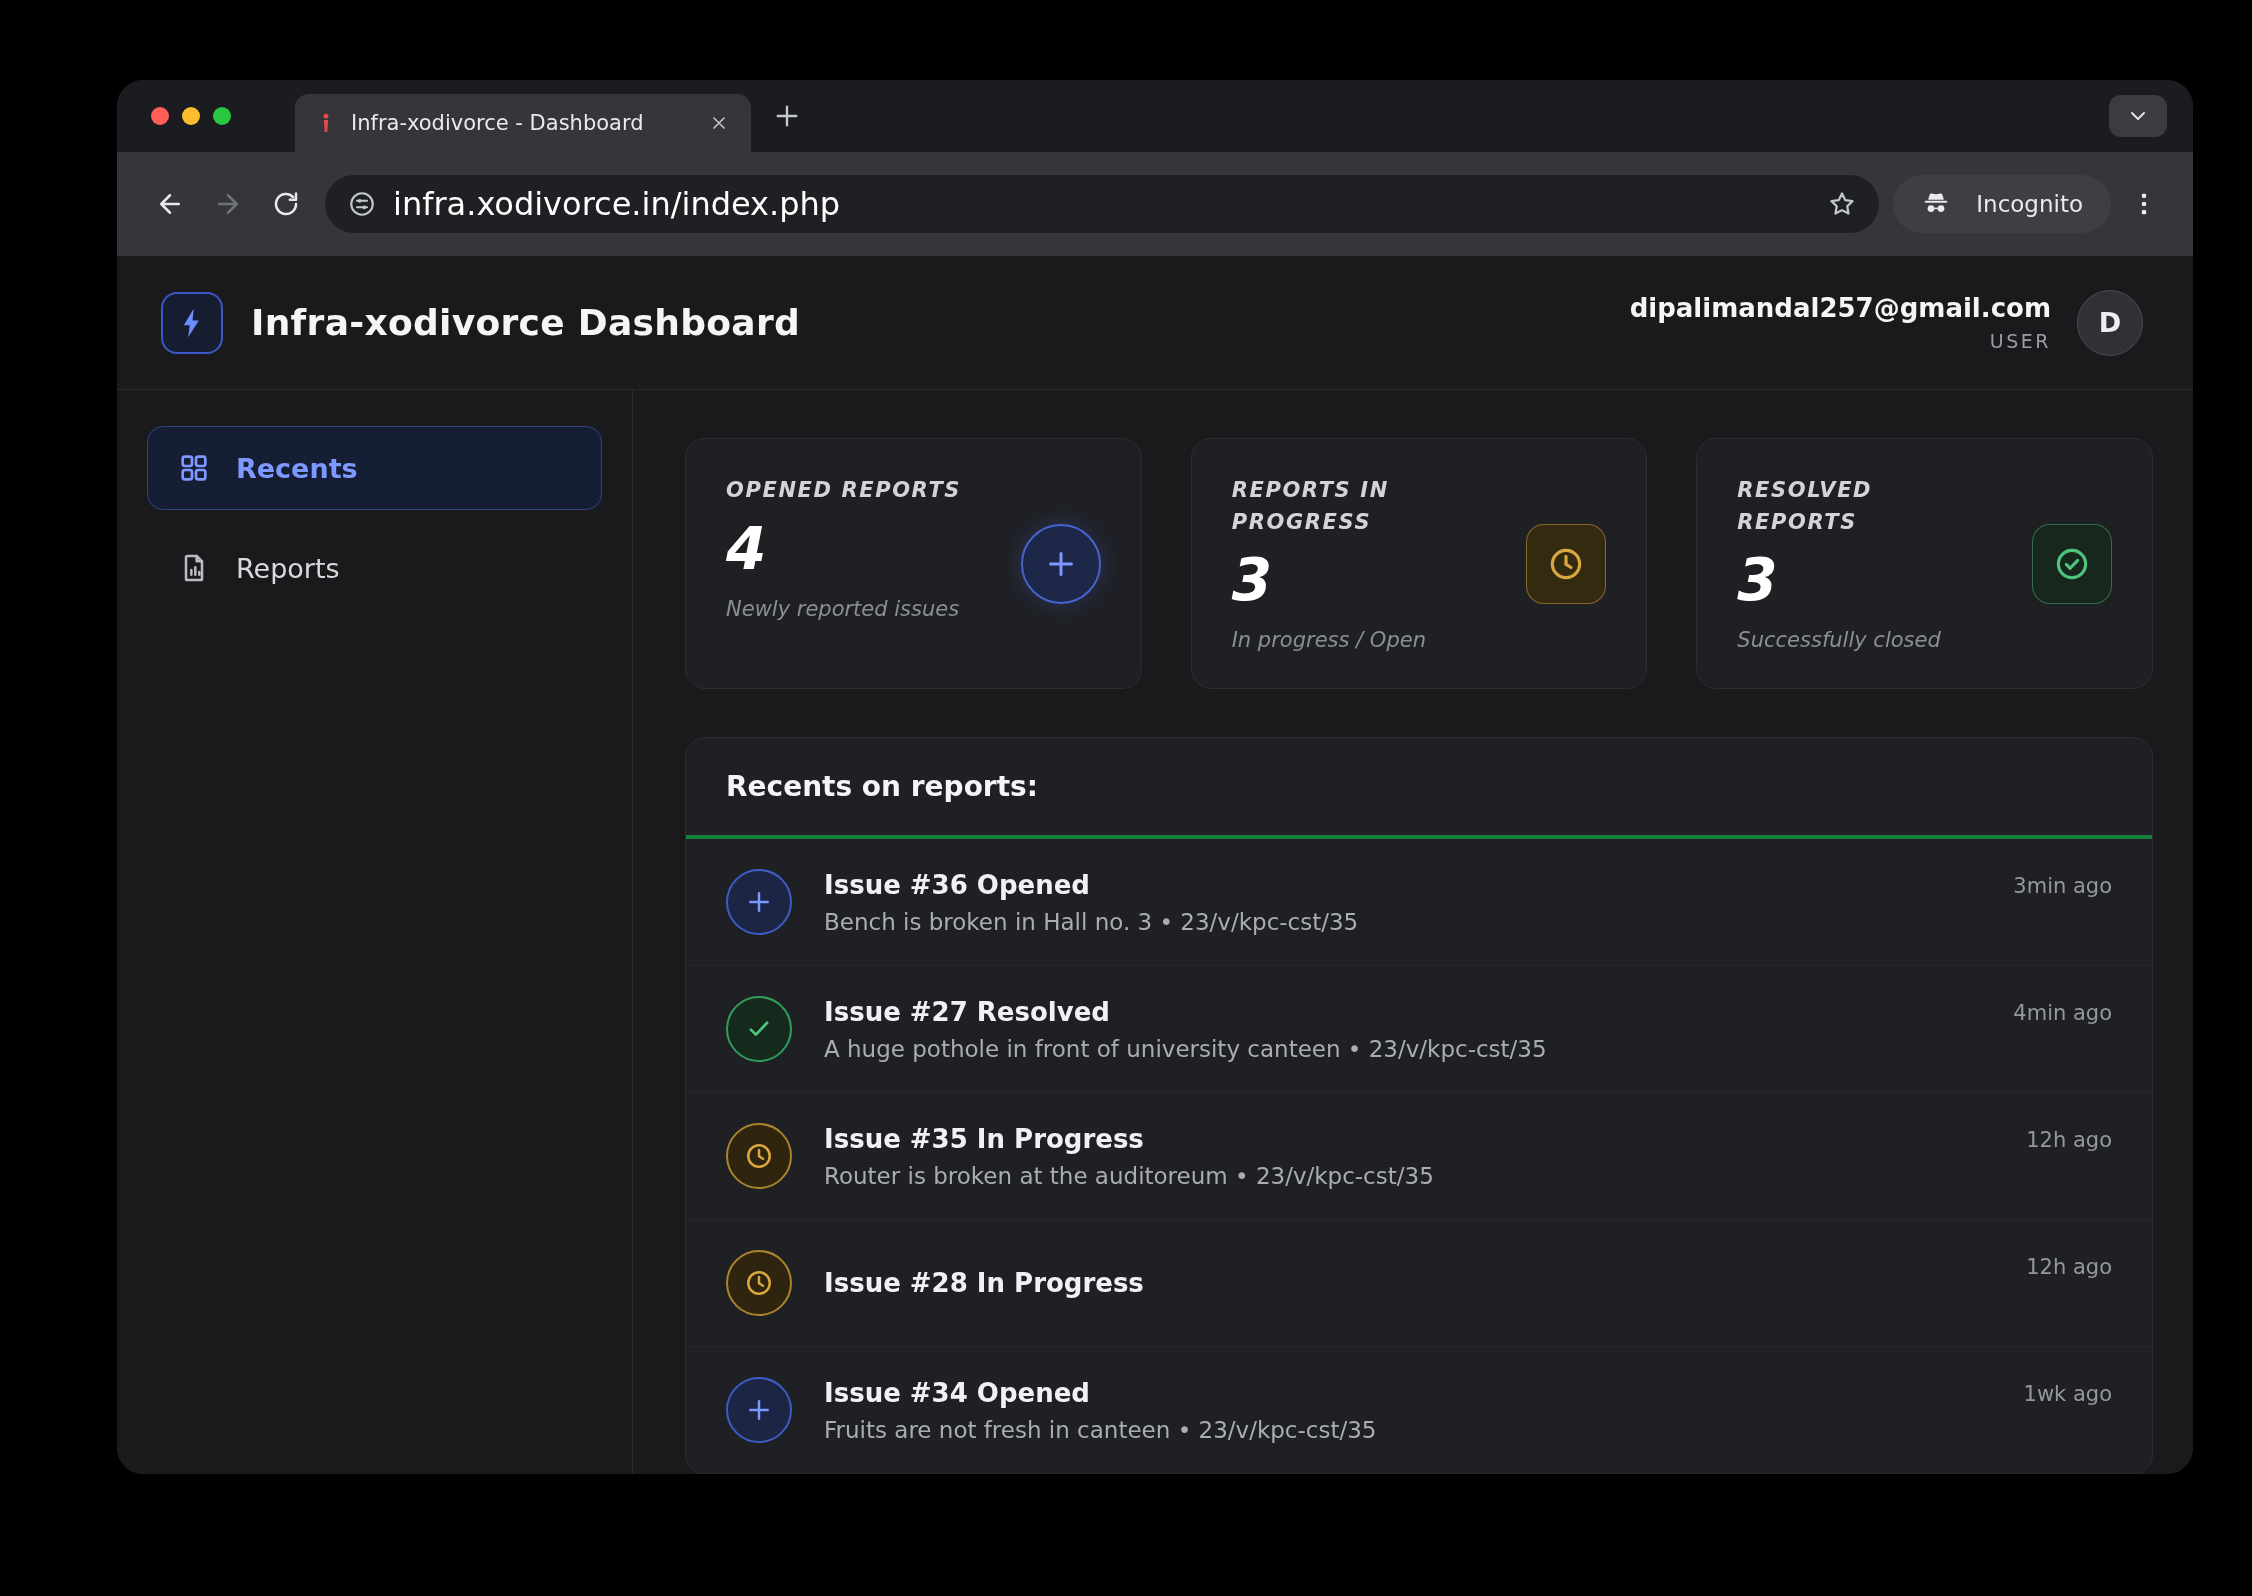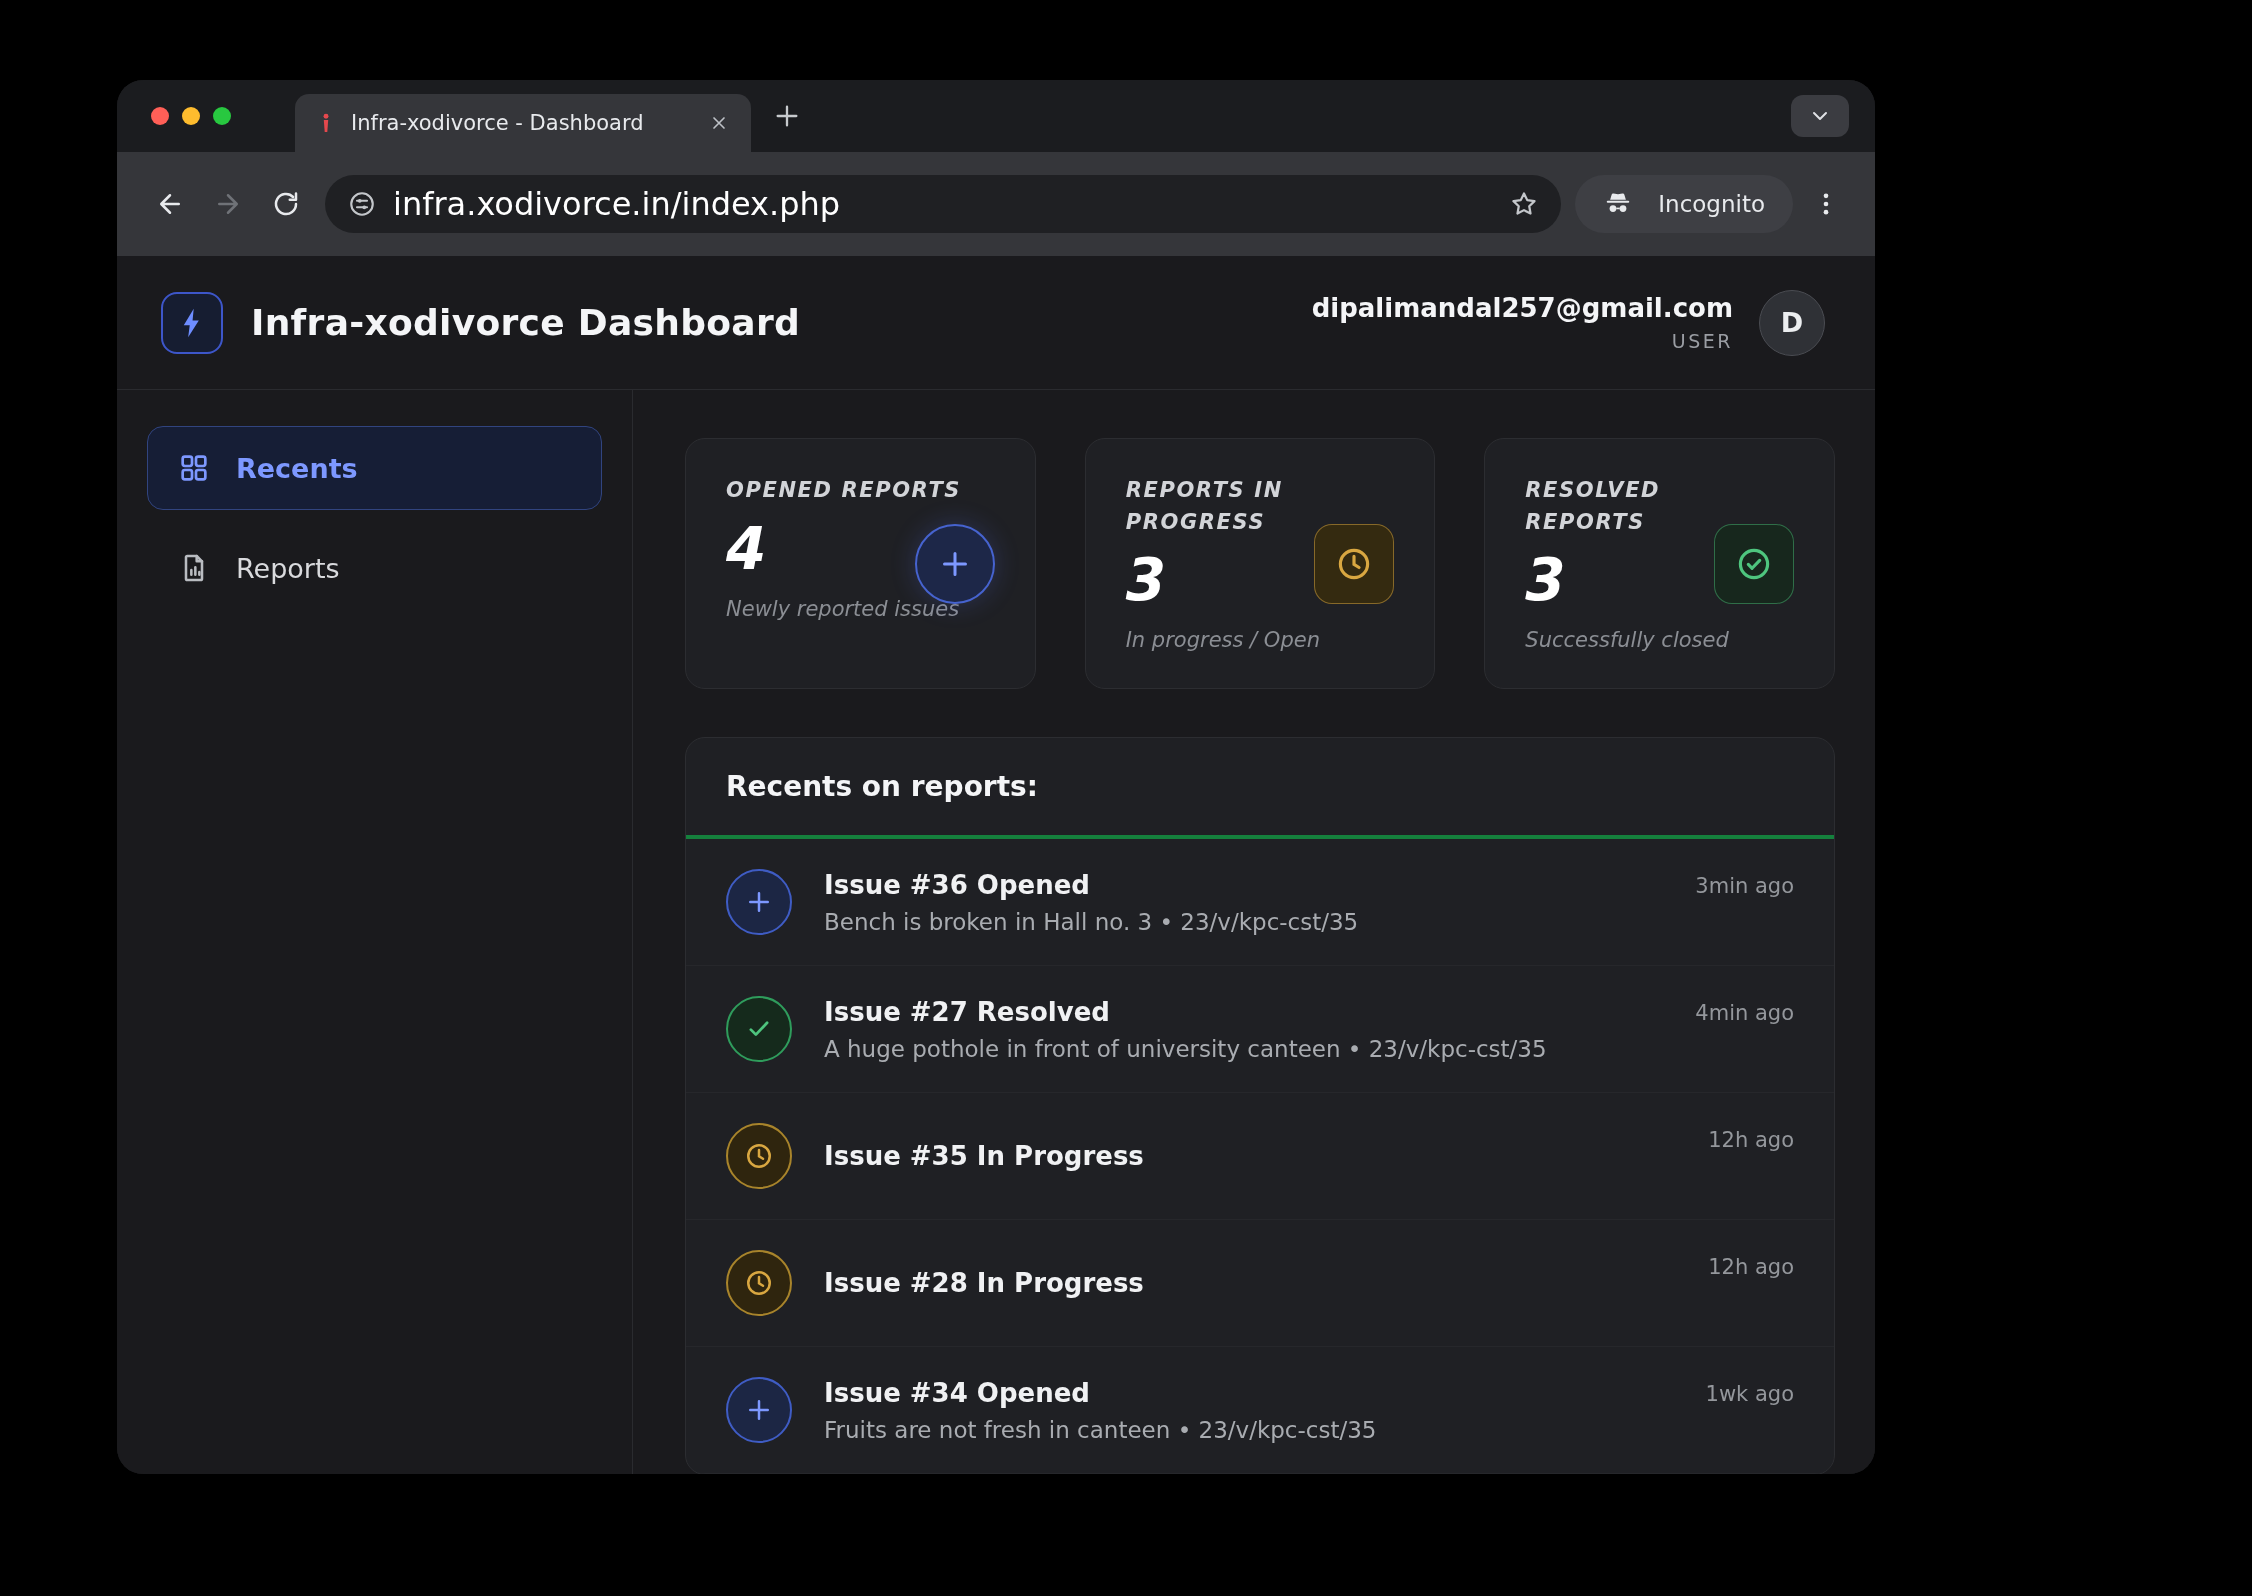"Infra-xodivorce - Dashboard" .window { width: 1758px -> 2076px }
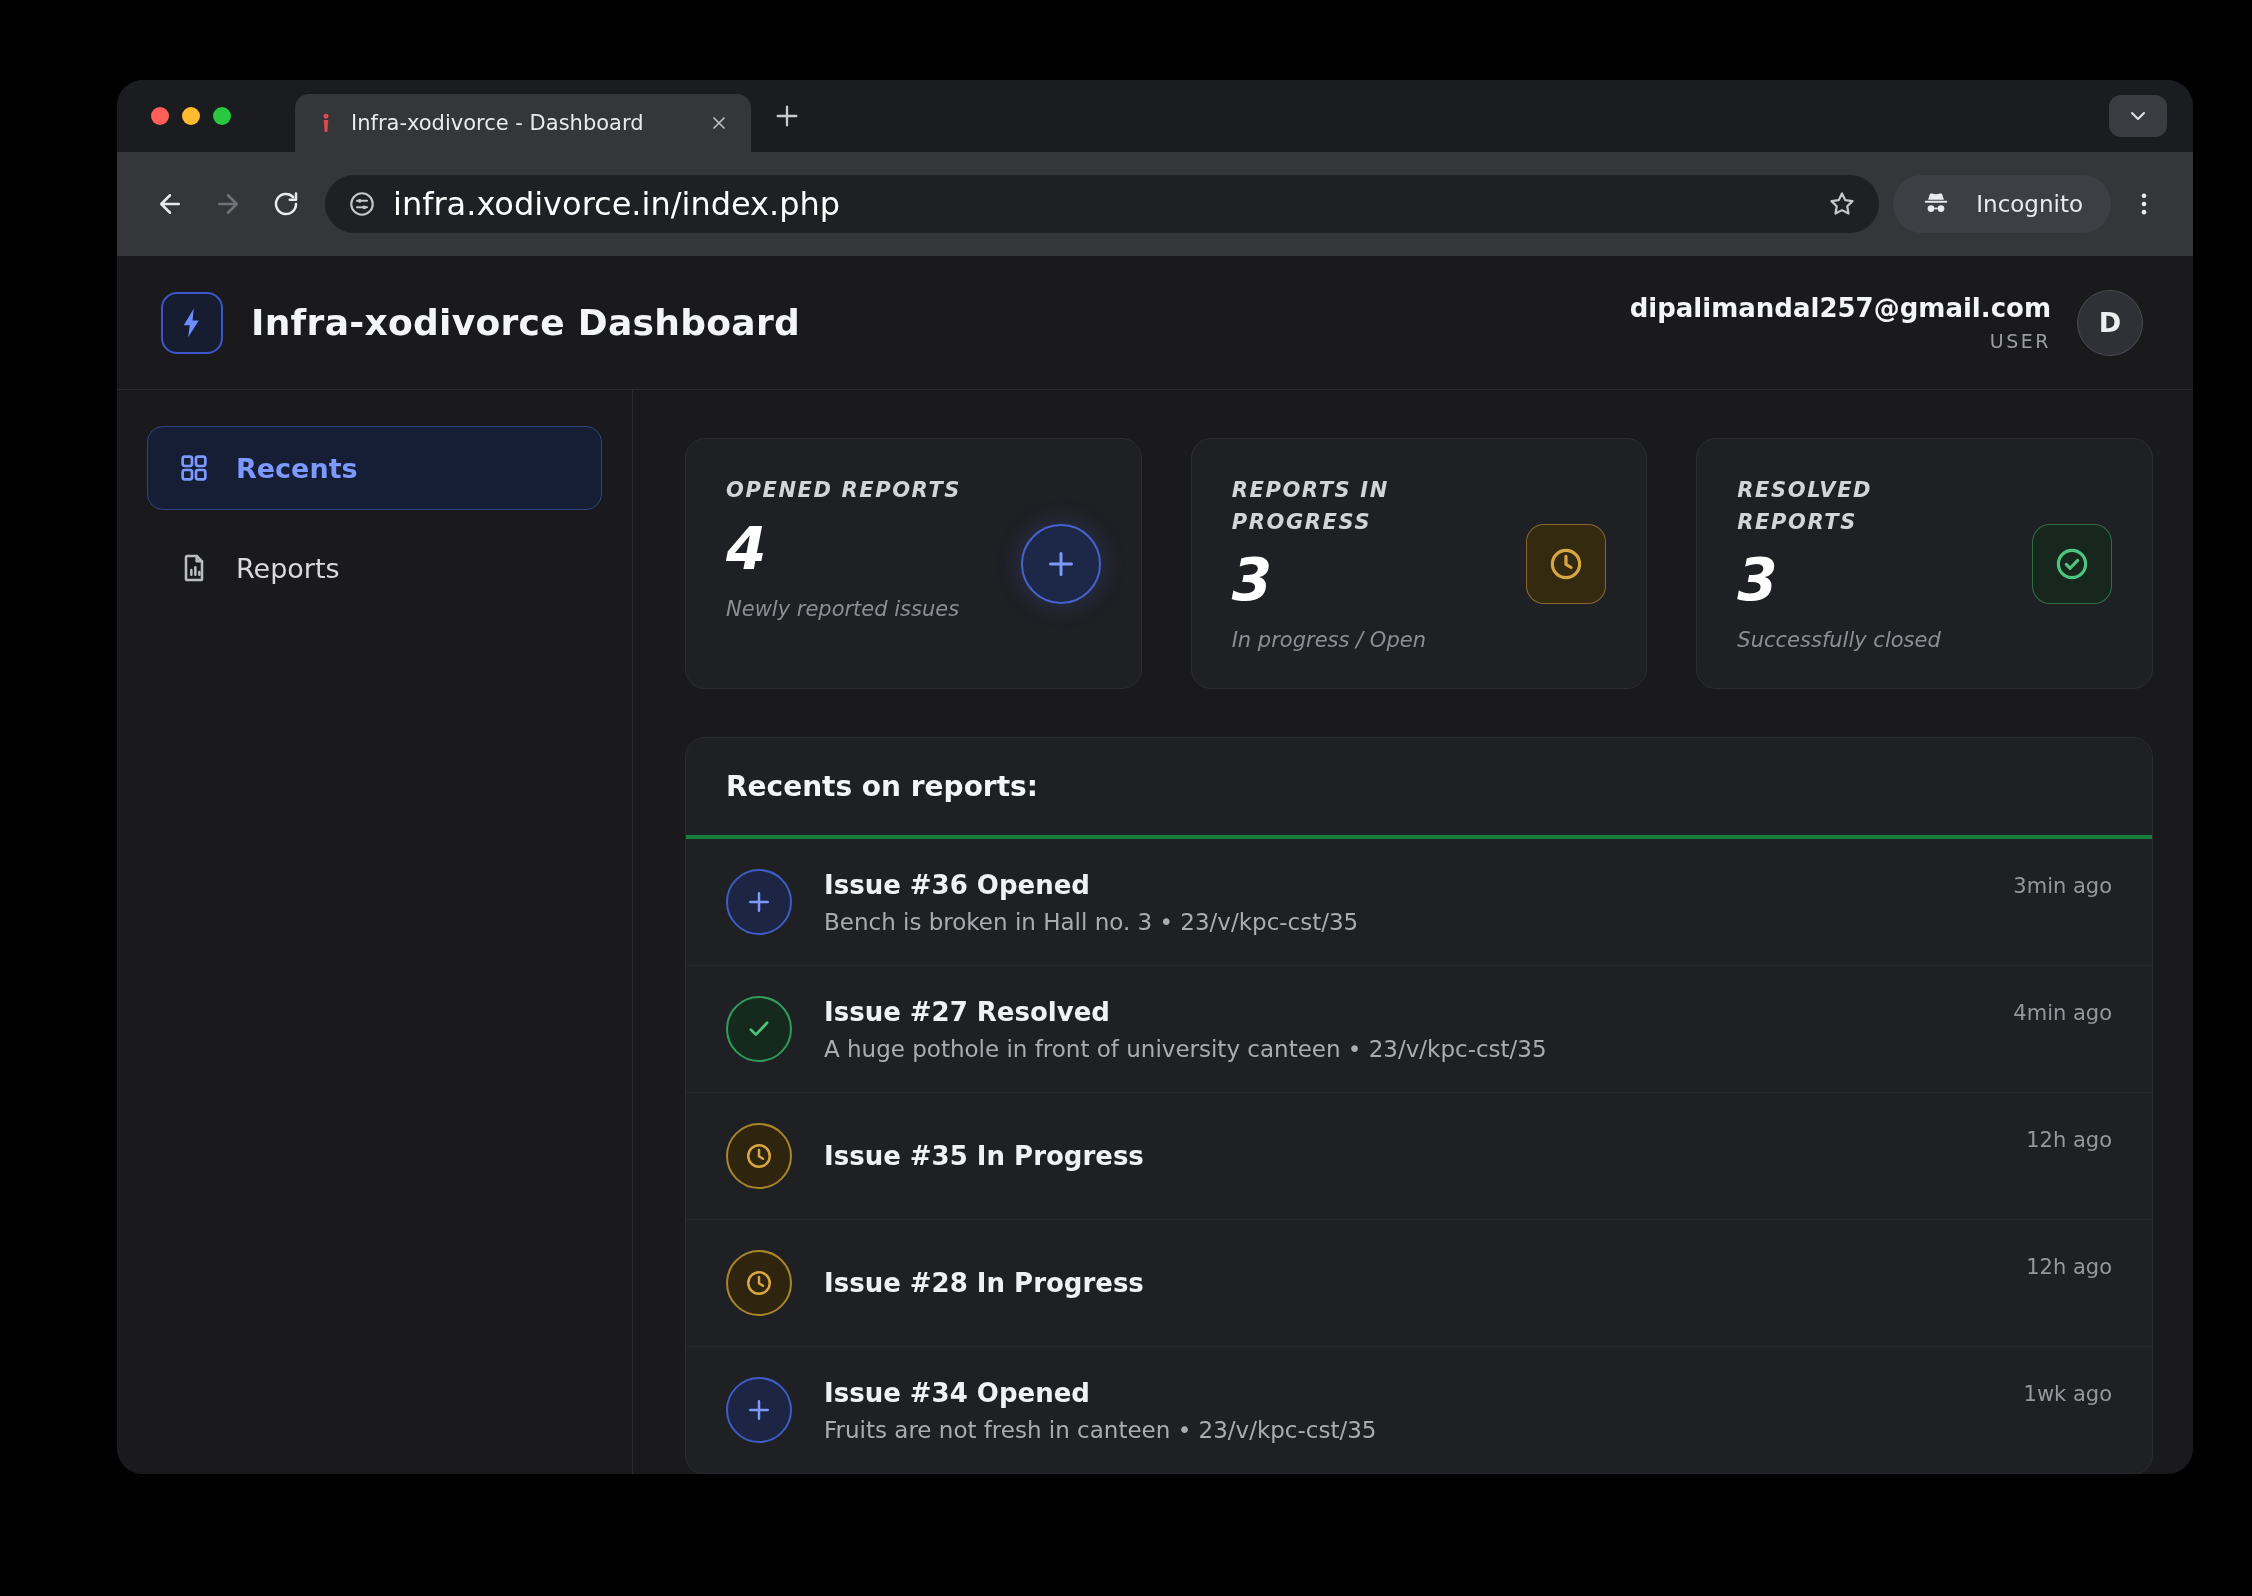"Router is broken at the" div.row-sub { html: none -> <div>Router is broken at the auditoreum • 23/v/kpc-cst/35</div> }
